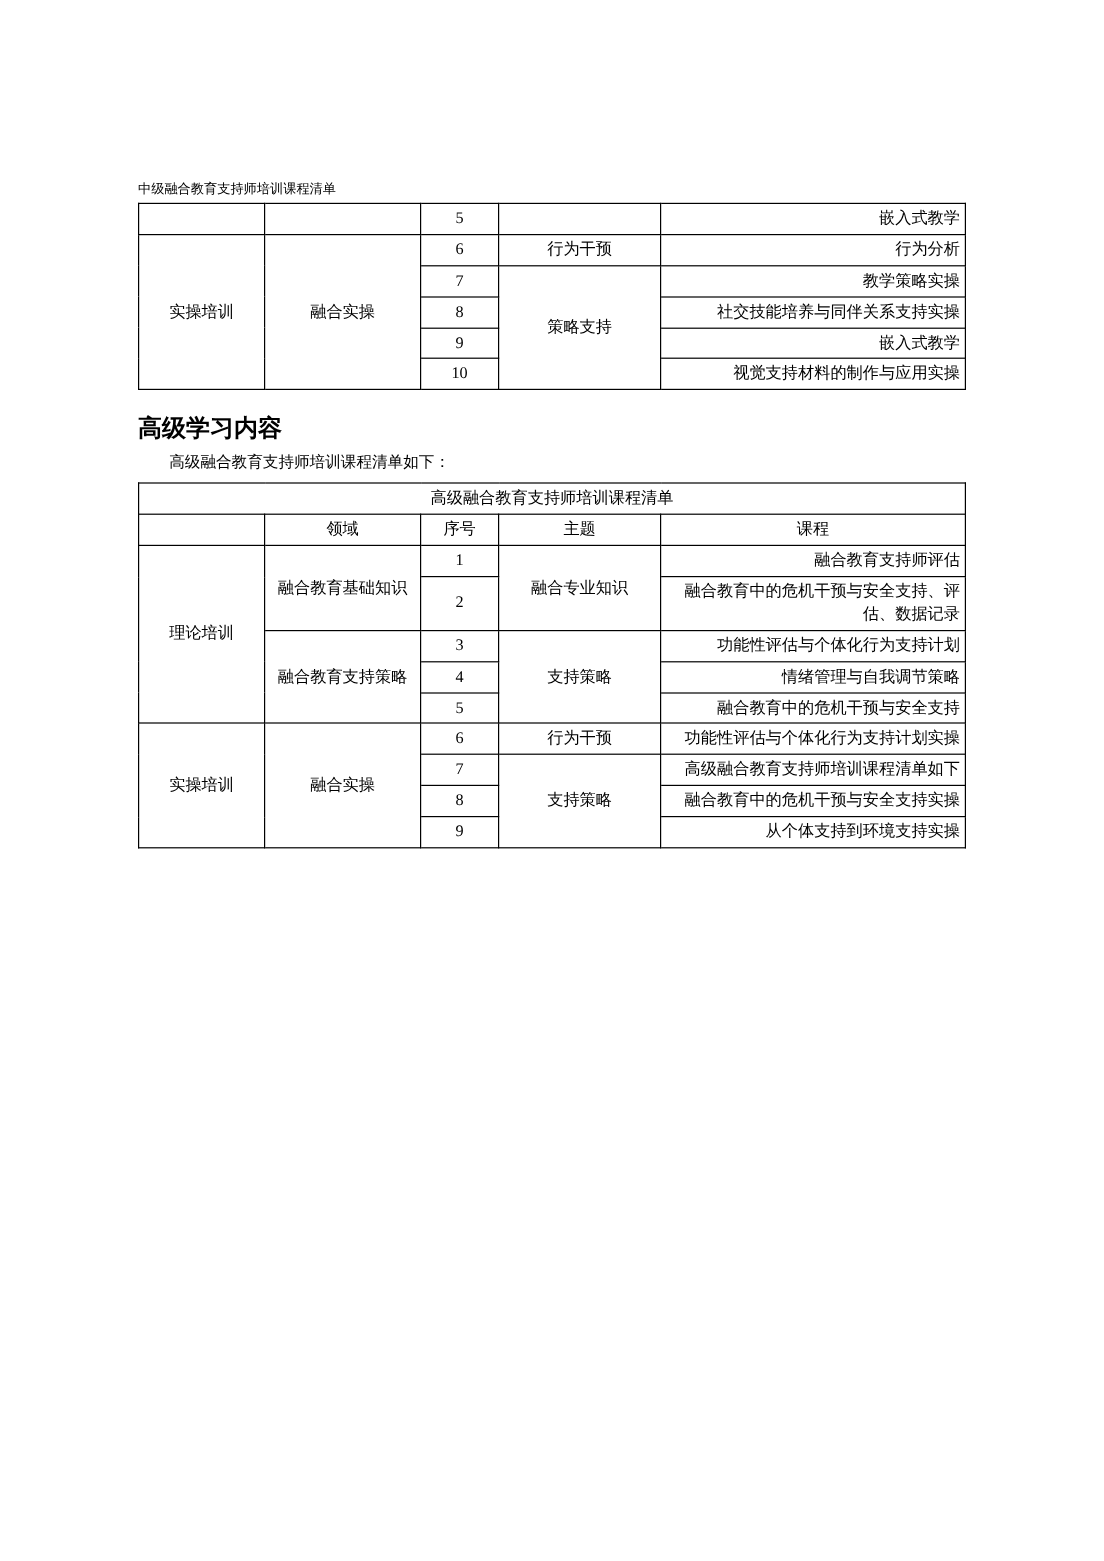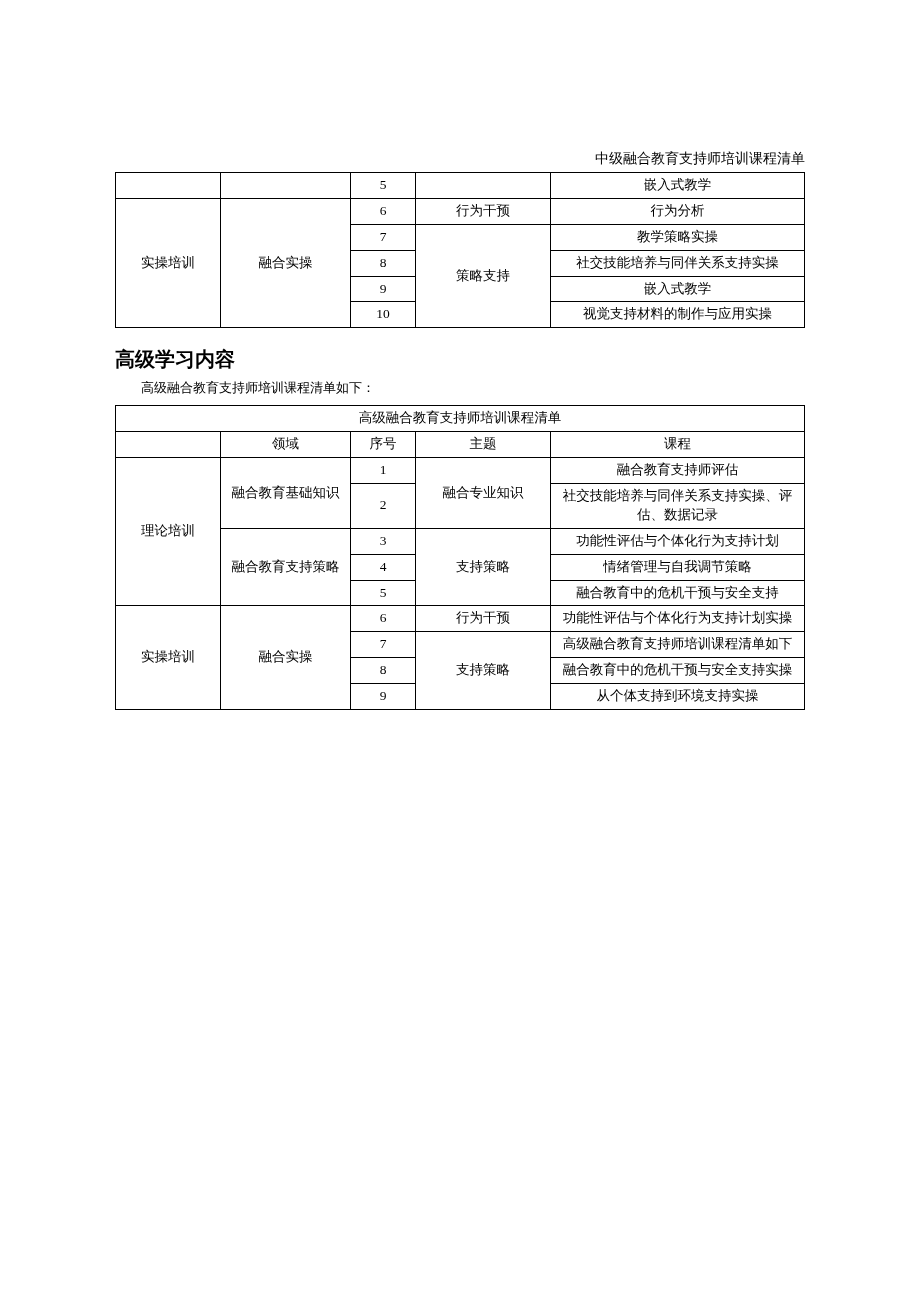"中级融合教育支持师培训课程清单" .table-title { font-size: 14px -> 11px; text-align: right -> left }
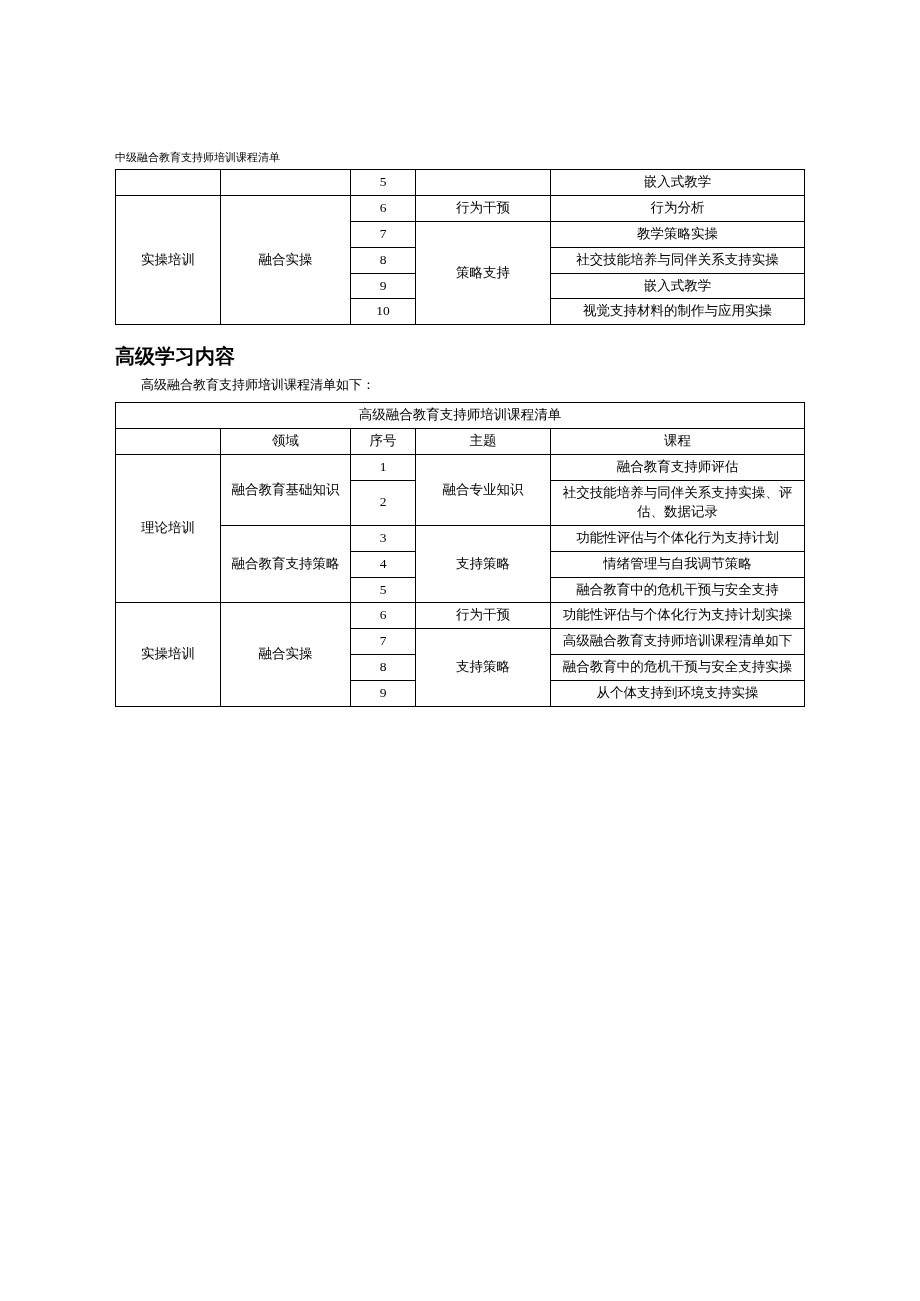"嵌入式教学" .left { text-align: center -> right }
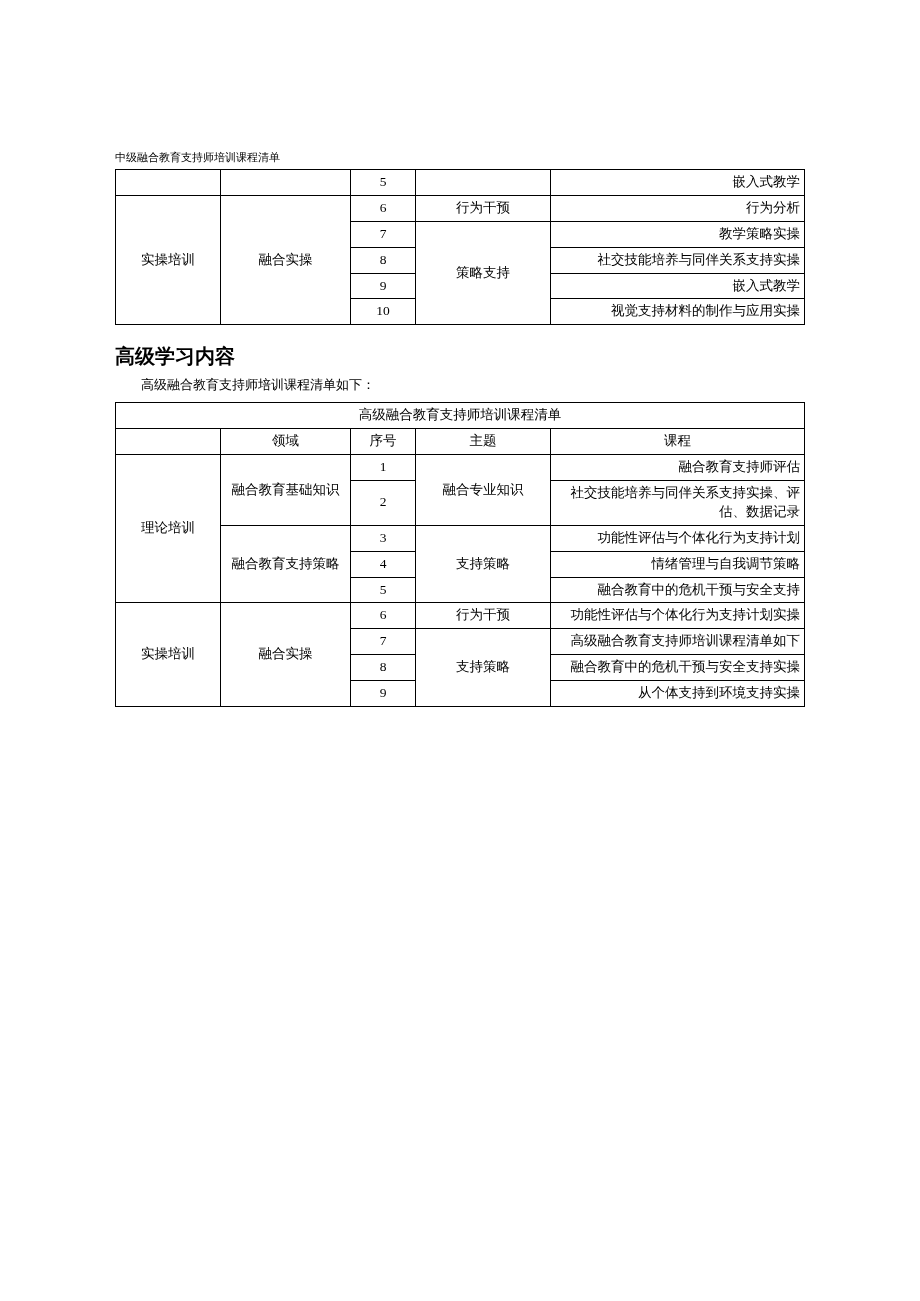"社交技能培养与同伴关系支持实操、评估、数据记录" td.left { text: 社交技能培养与同伴关系支持实操 -> 融合教育中的危机干预与安全支持 }
